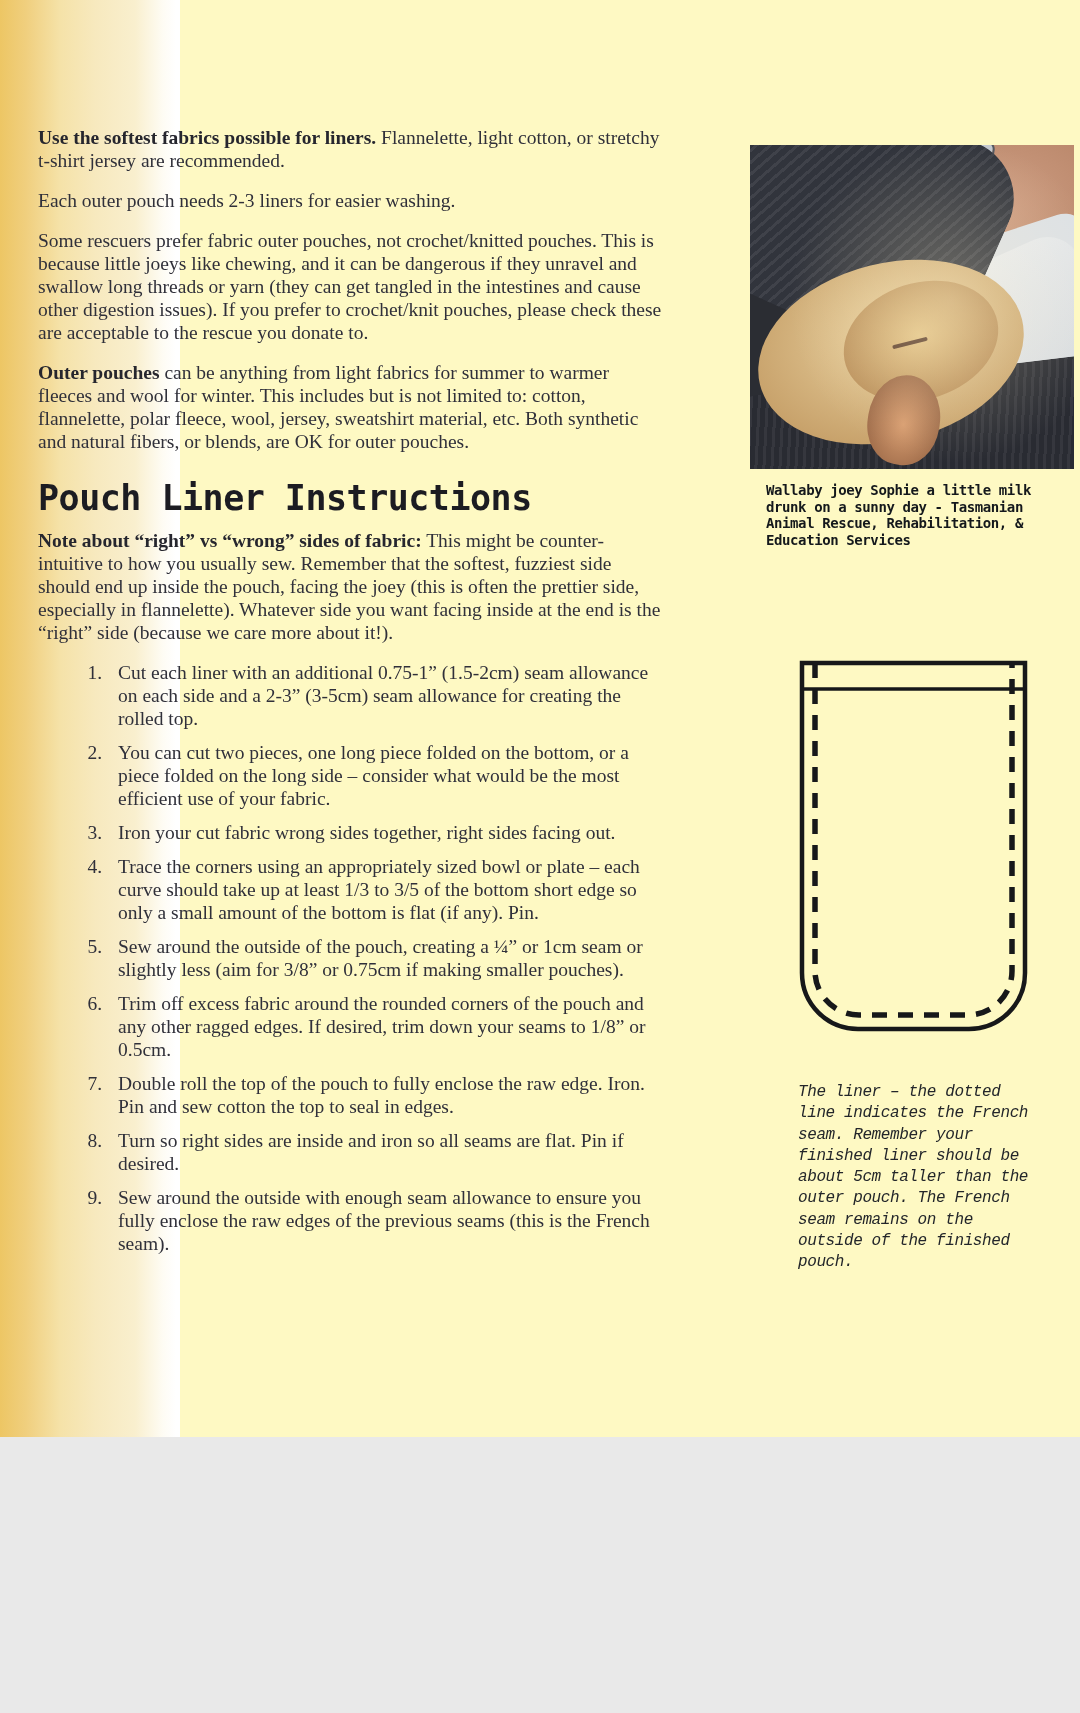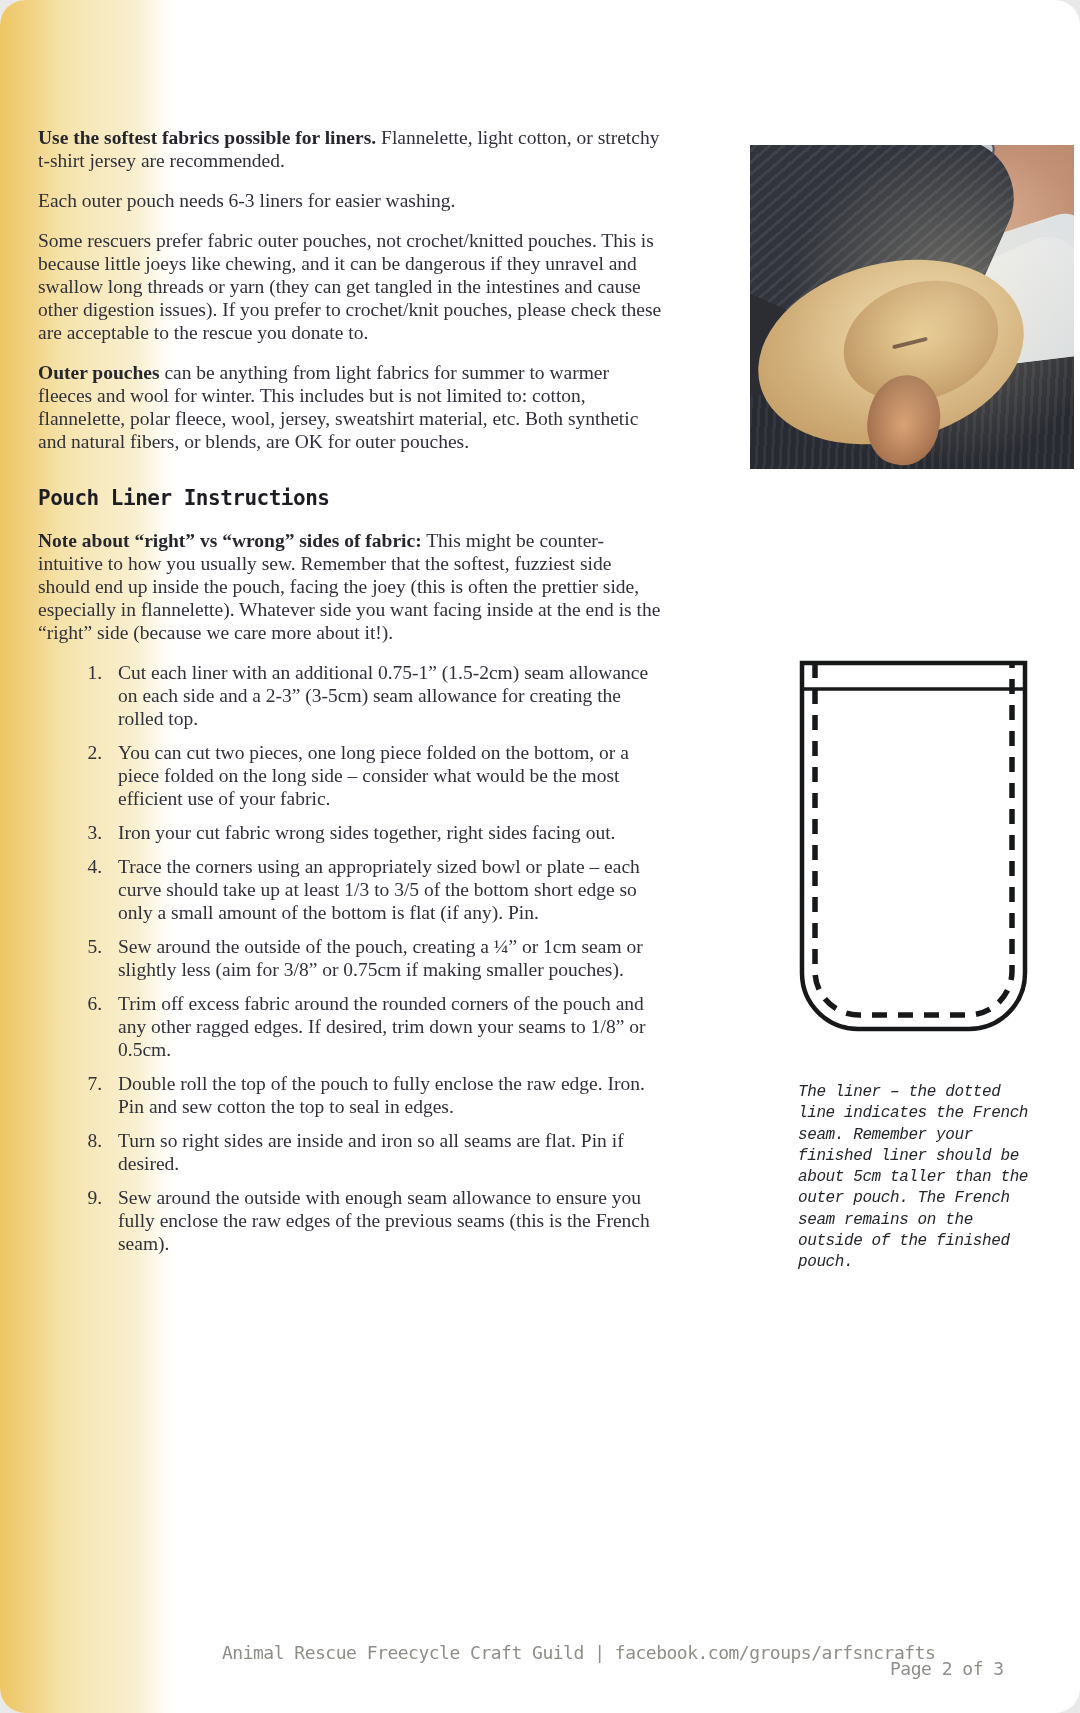"Use the softest fabrics possible" .page { background: #ffffff -> #fef9c3; border-radius: 25px -> none; height: 1713px -> 1437px }
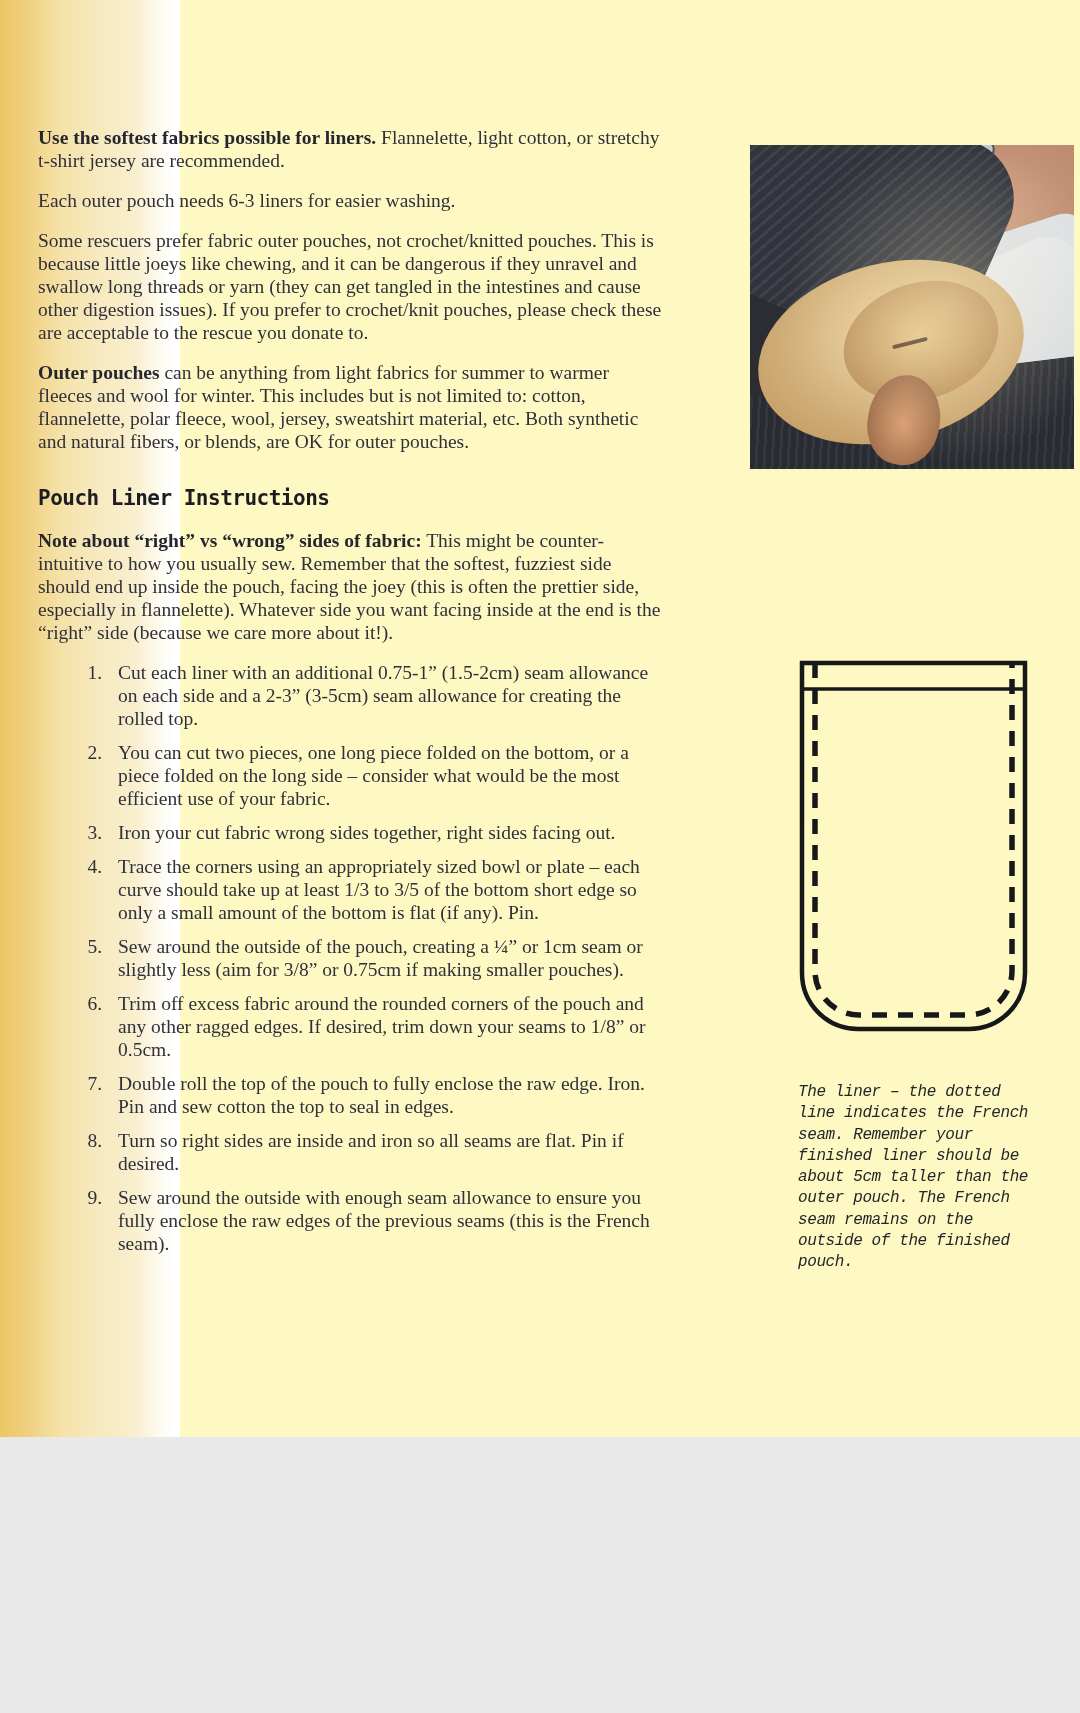"Each outer pouch needs 6-3" p { text: 6-3 -> 2-3 }
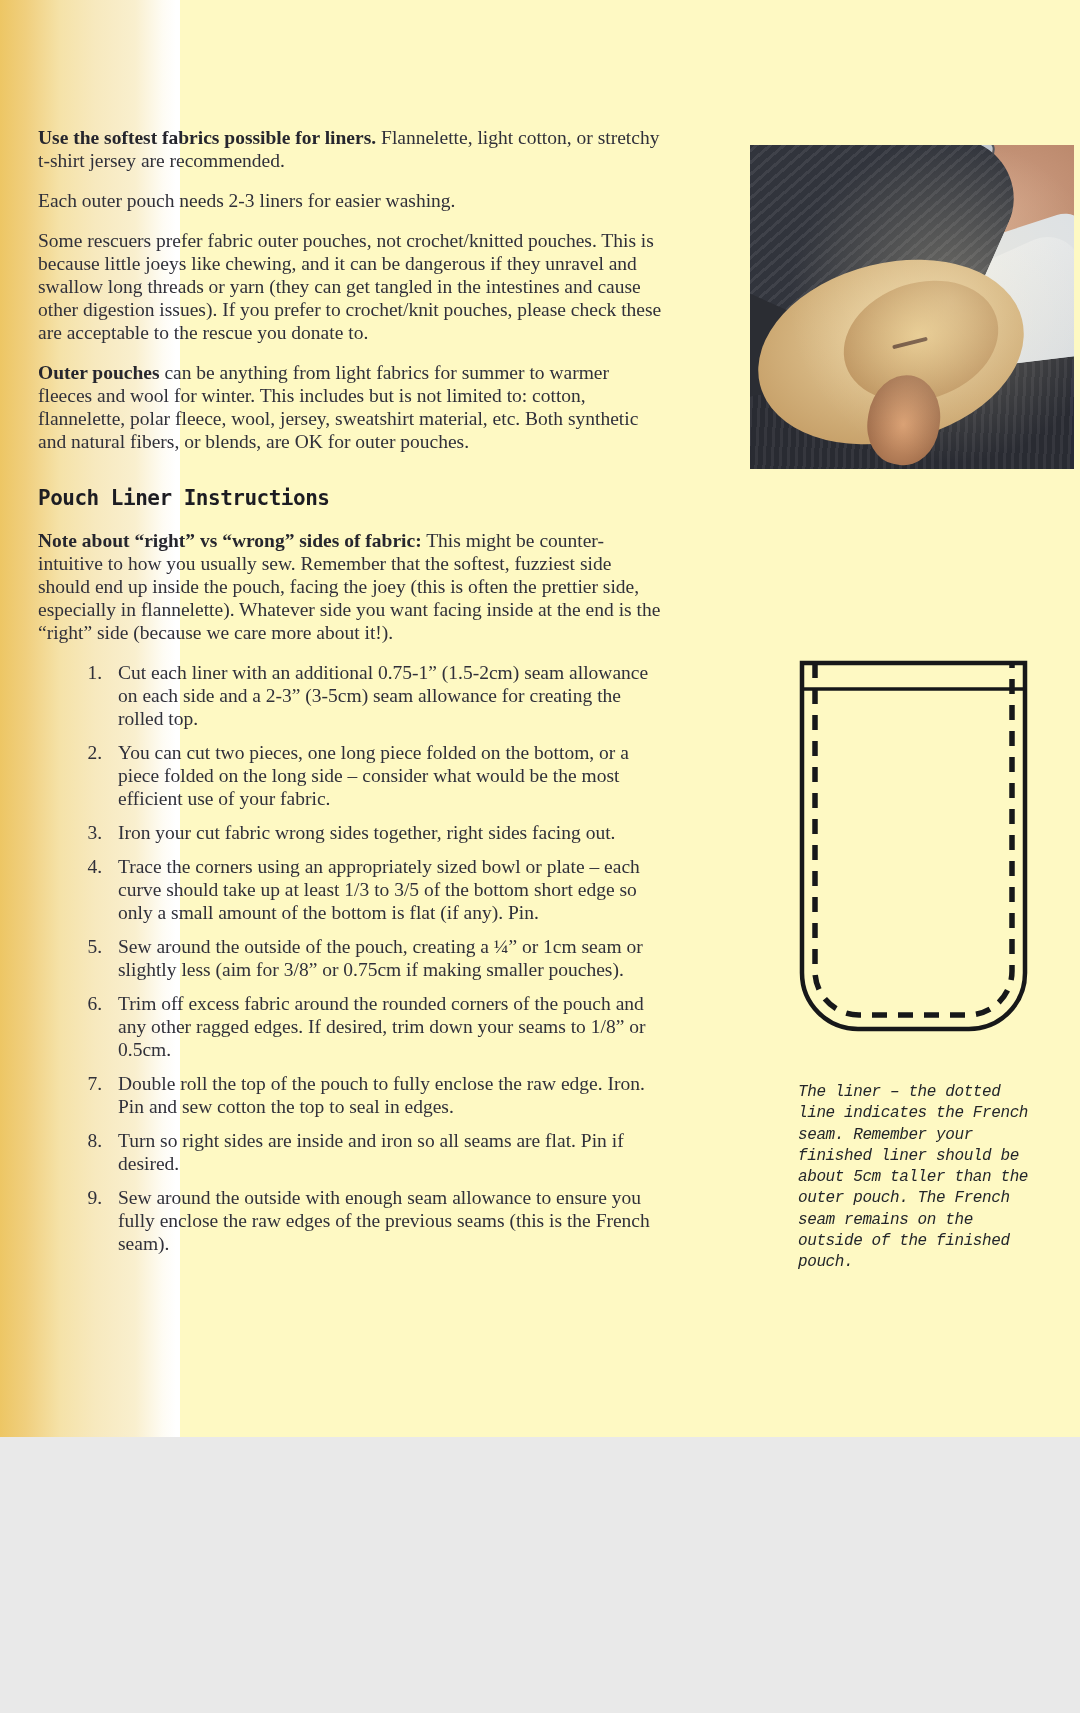"Pouch Liner Instructions" h1.section-heading { font-size: 21px -> 35px }
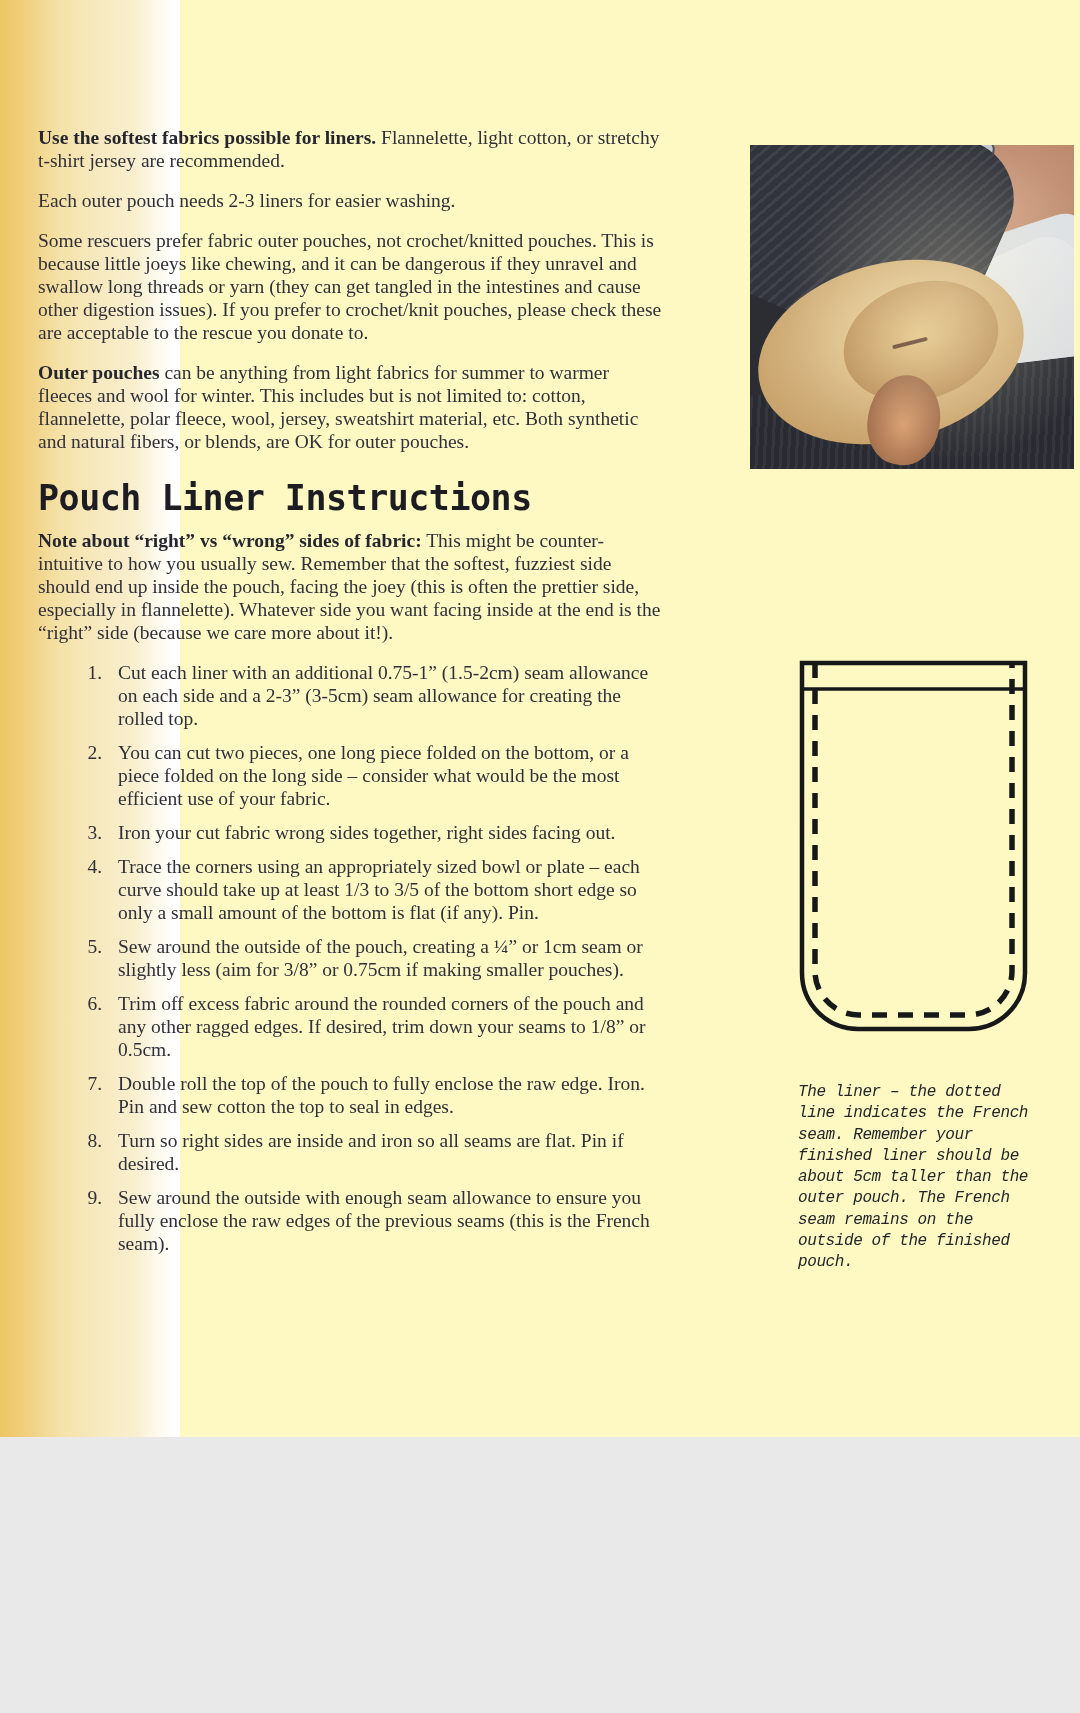"Wallaby joey Sophie a little" div.photo-caption { html: none -> <div>Wallaby joey Sophie a little milk drunk on a sunny day - Tasmanian Animal Rescue, Rehabilitation, &amp; Education Services</div> }
